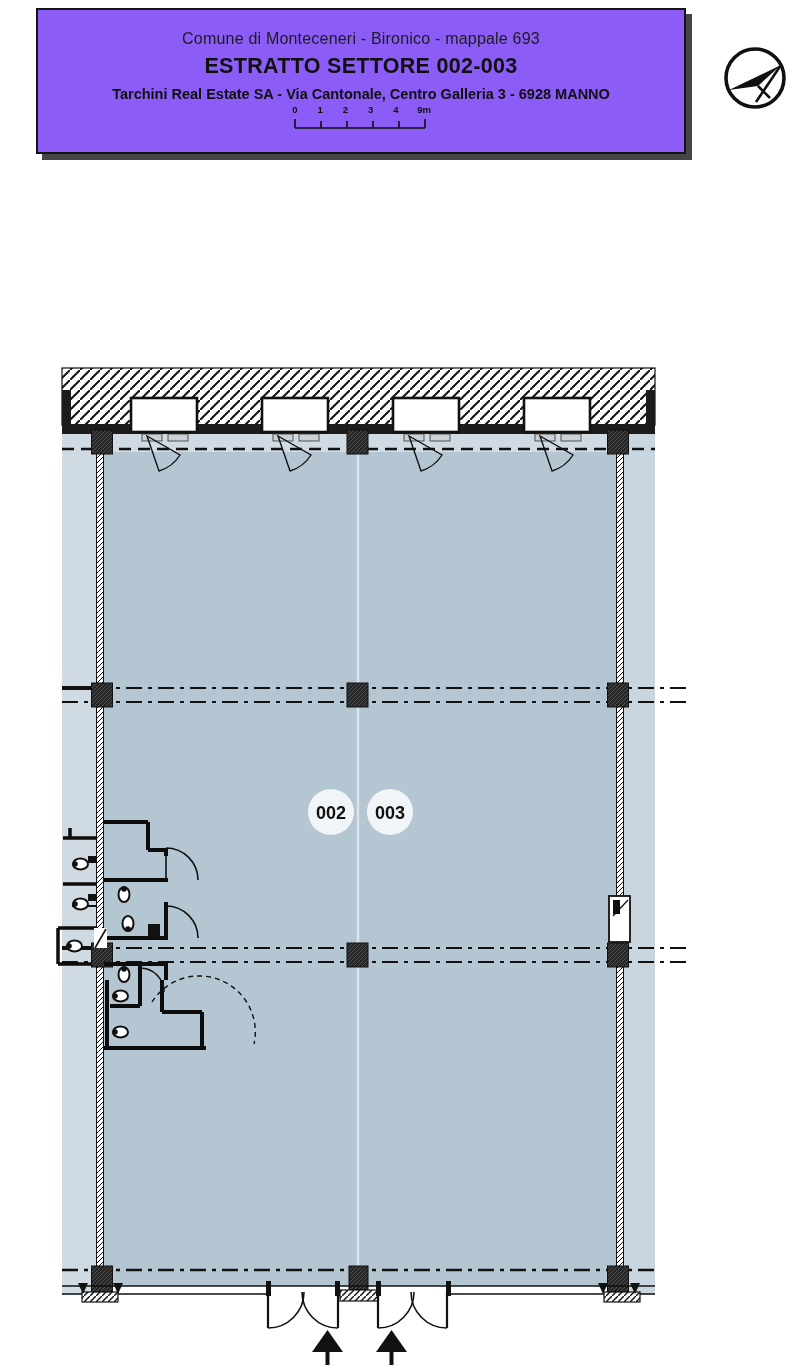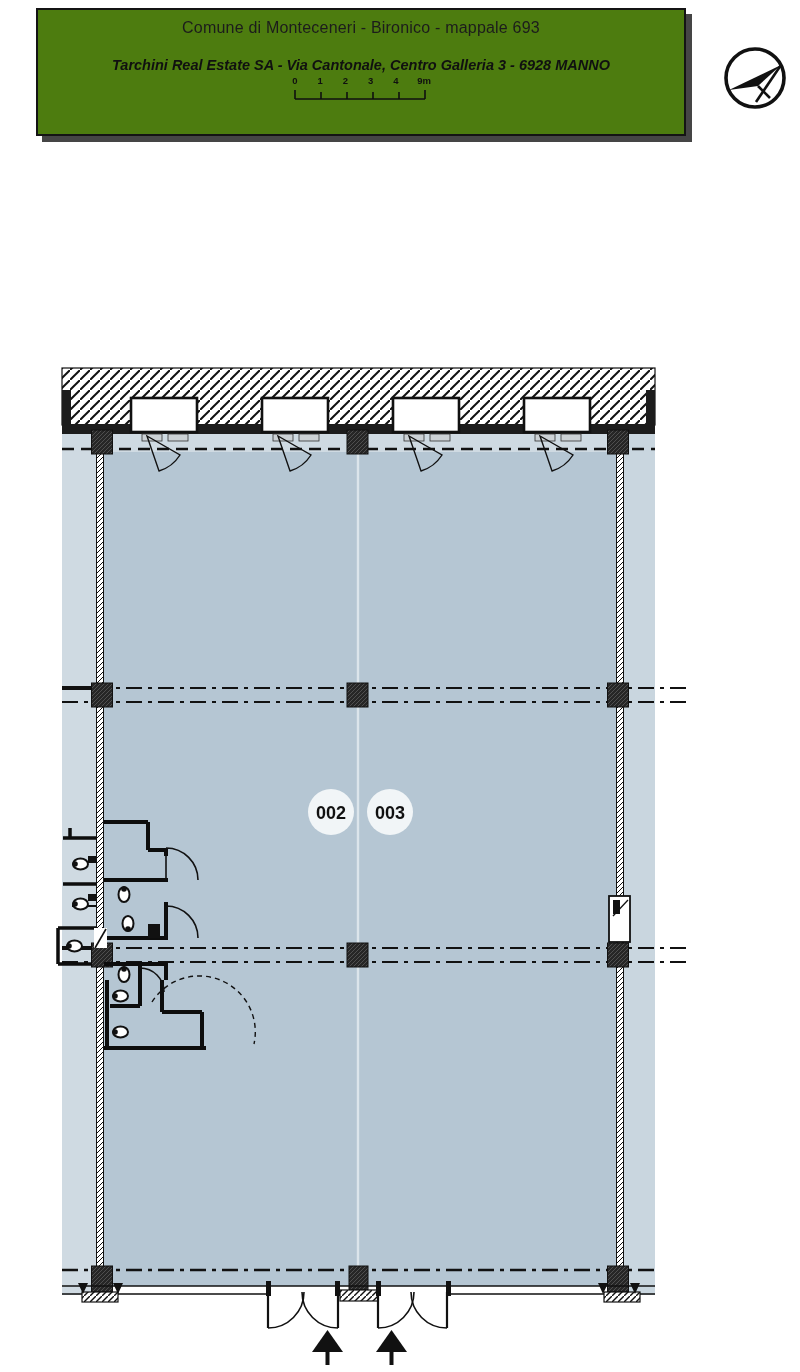"Comune di Monteceneri - Bironico" #title-block { background: #4d7c0f -> #8b5cf6; height: 128px -> 146px; padding-top: 9px -> 20px }
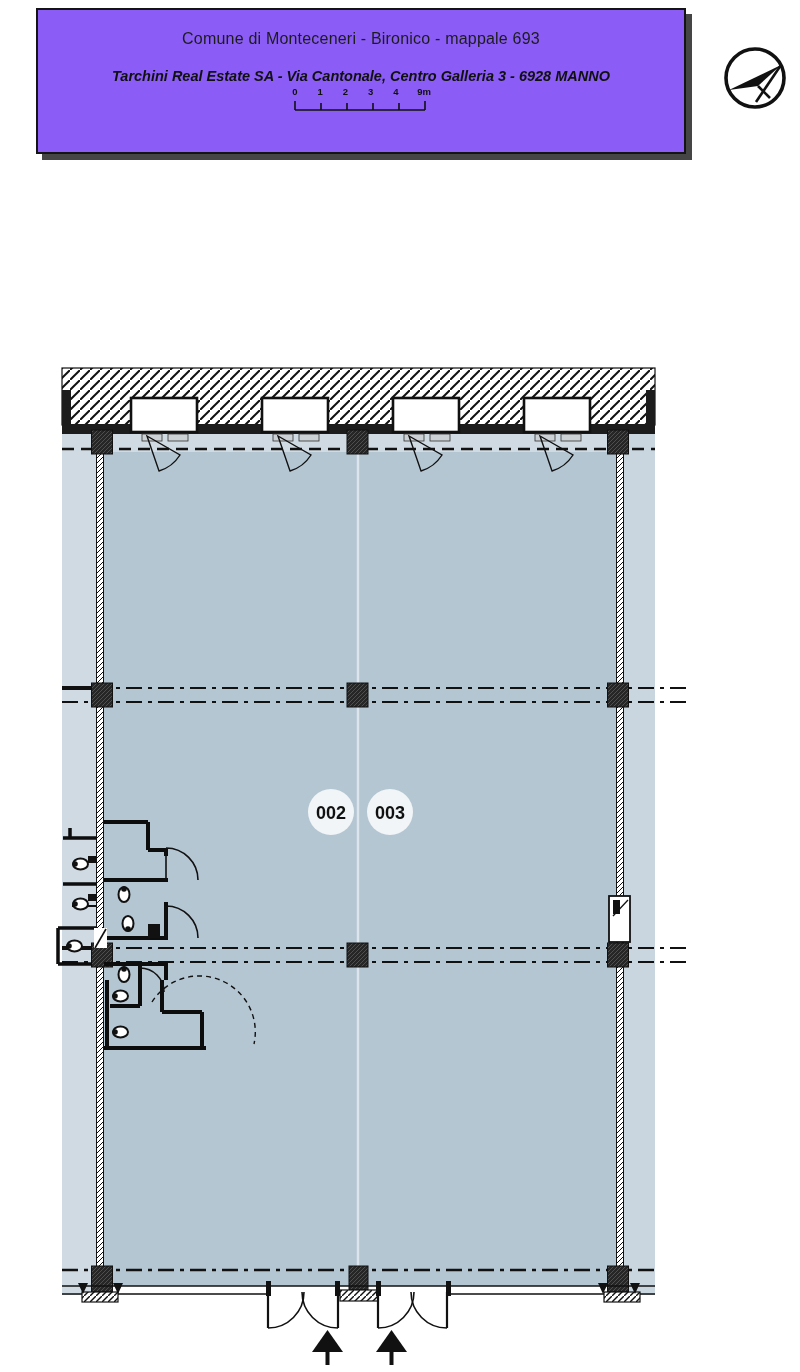"ESTRATTO SETTORE 002-003" div.tb-line2 { html: none -> <div>ESTRATTO SETTORE 002-003</div> }
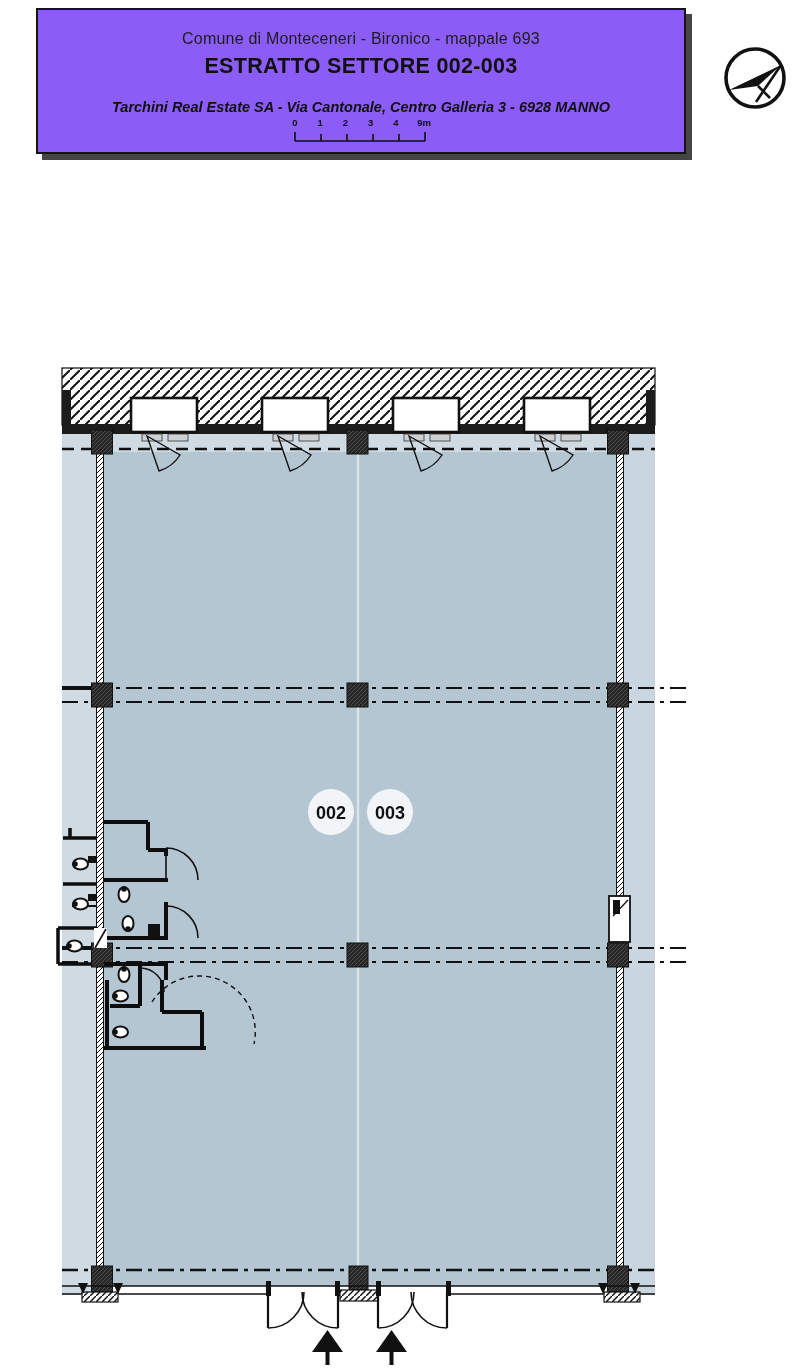"Tarchini Real Estate SA -" .tb-line3 { font-style: italic -> none; margin-top: 20px -> 7px }
